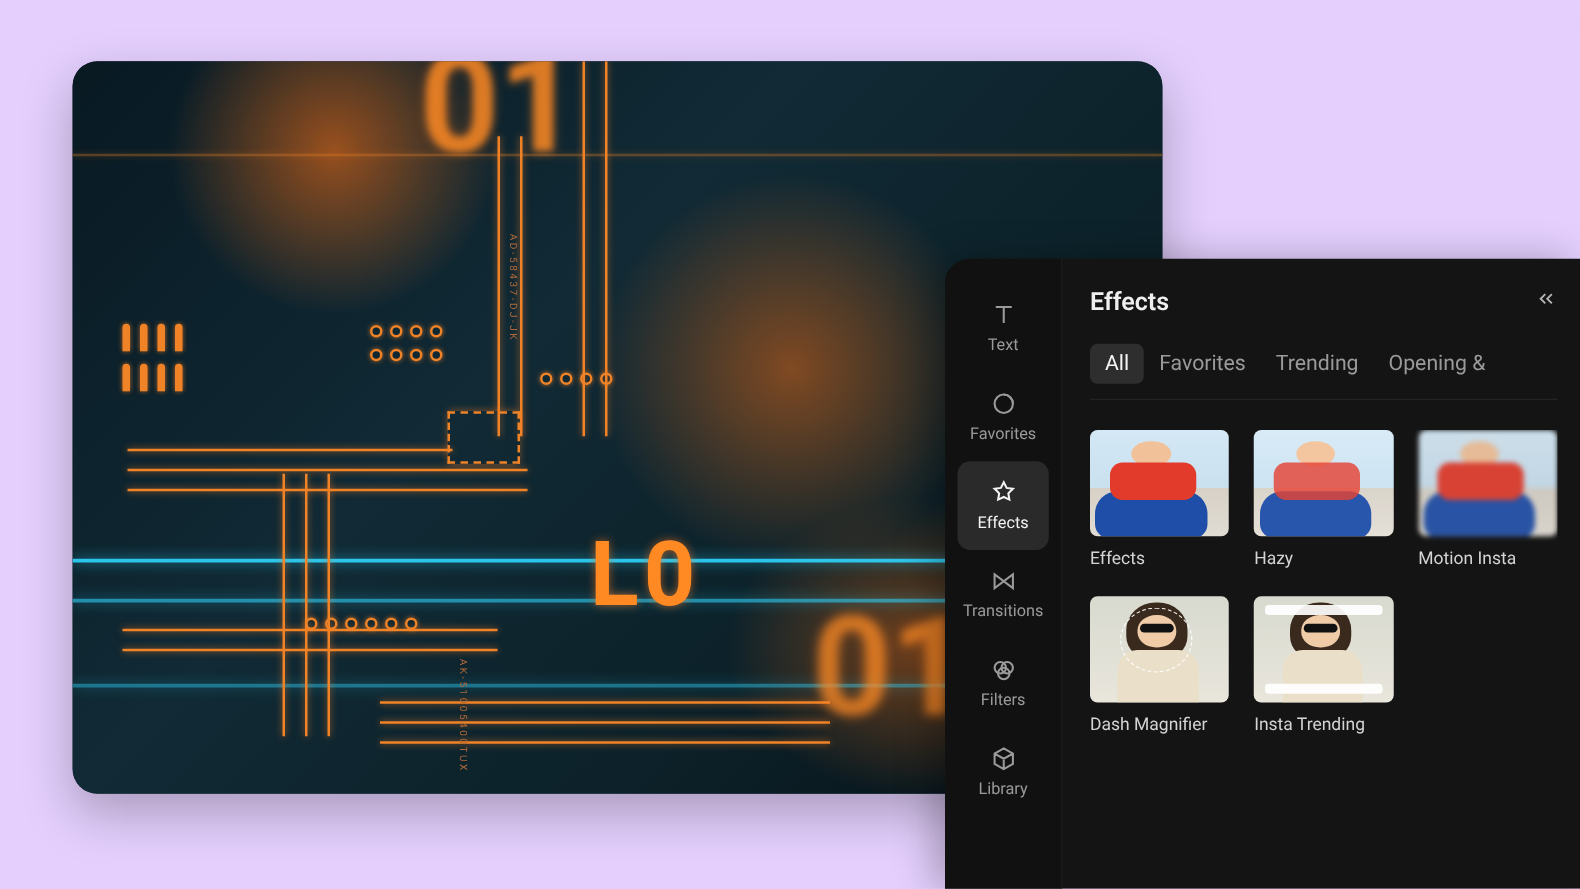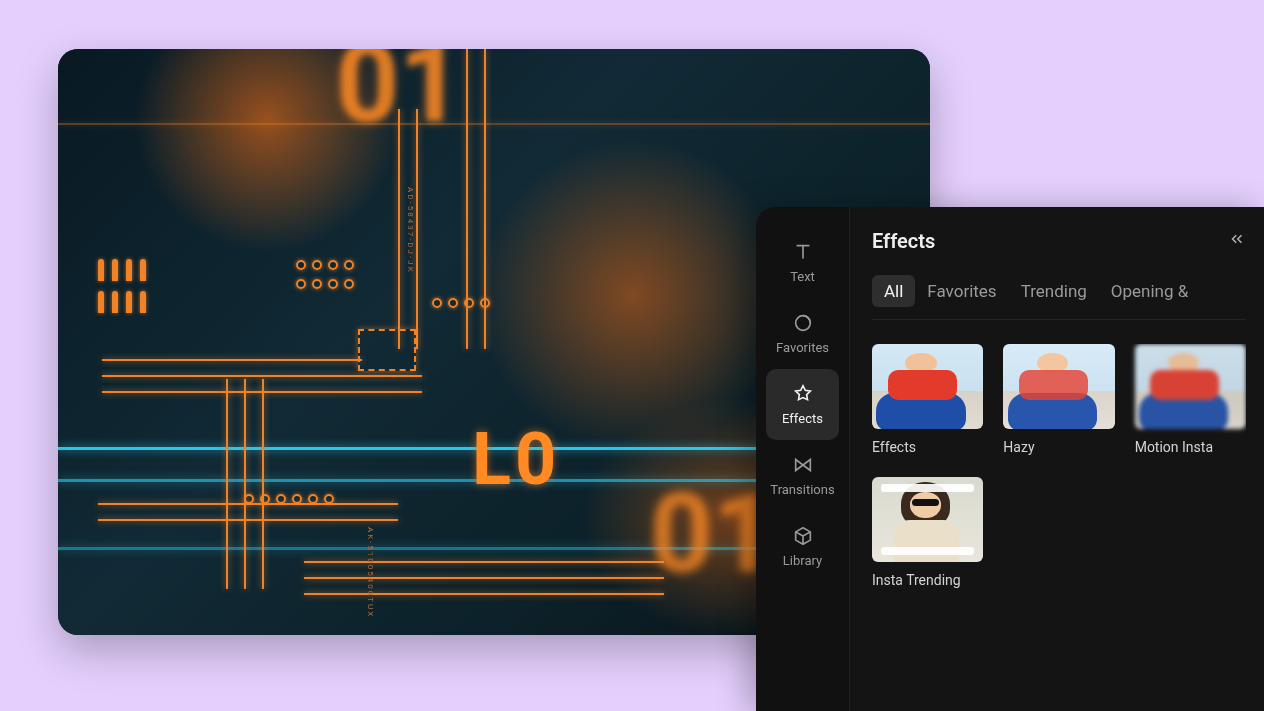"Filters" div.side-item { html: none -> <div> <svg> <circle></circle> <circle></circle> <circle></circle> </svg> <span>Filters</span> </div> }
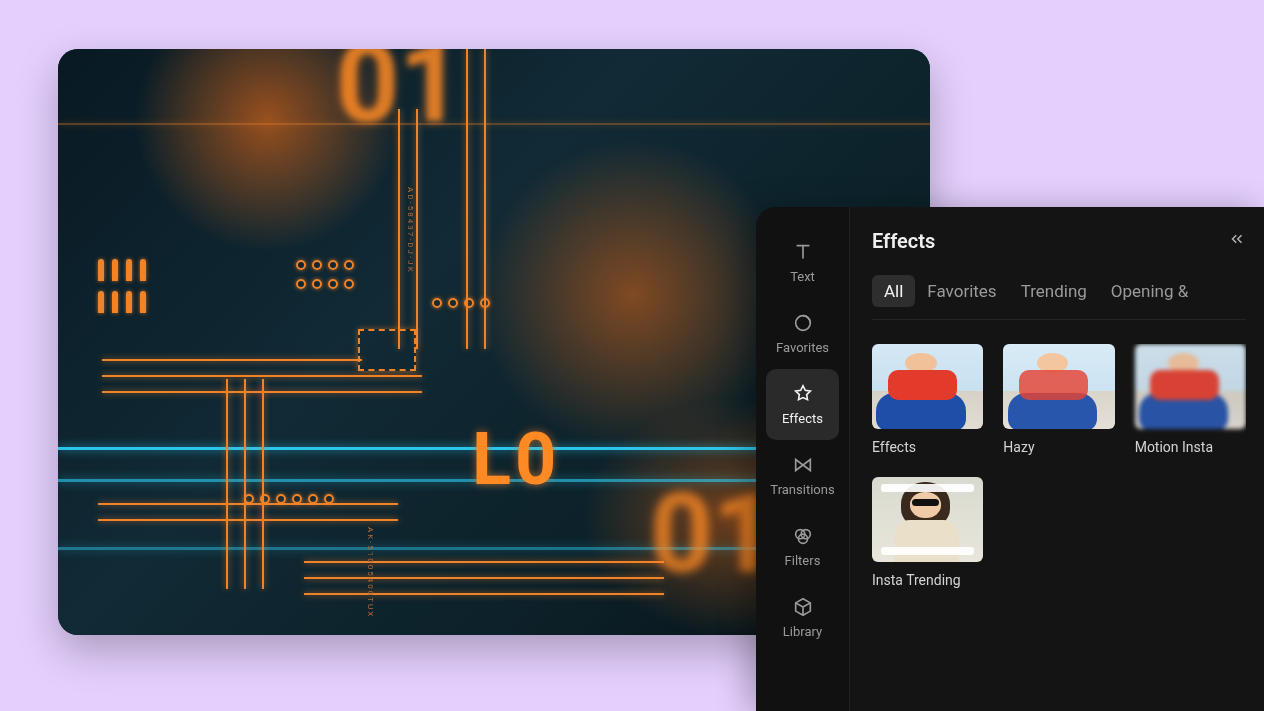"Dash Magnifier" div.card { html: none -> <div> <div> <div></div> <div></div> <div></div> <div></div> <div></div> </div> <div>Dash Magnifier</div> </div> }
